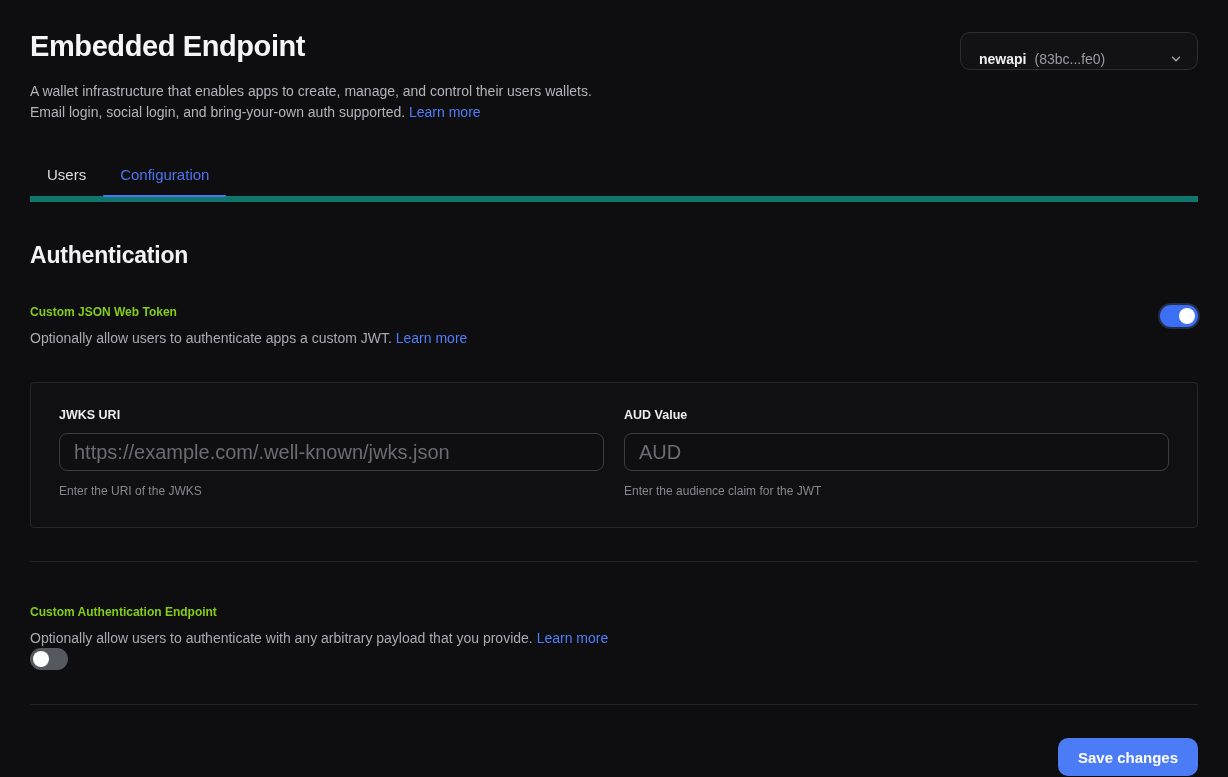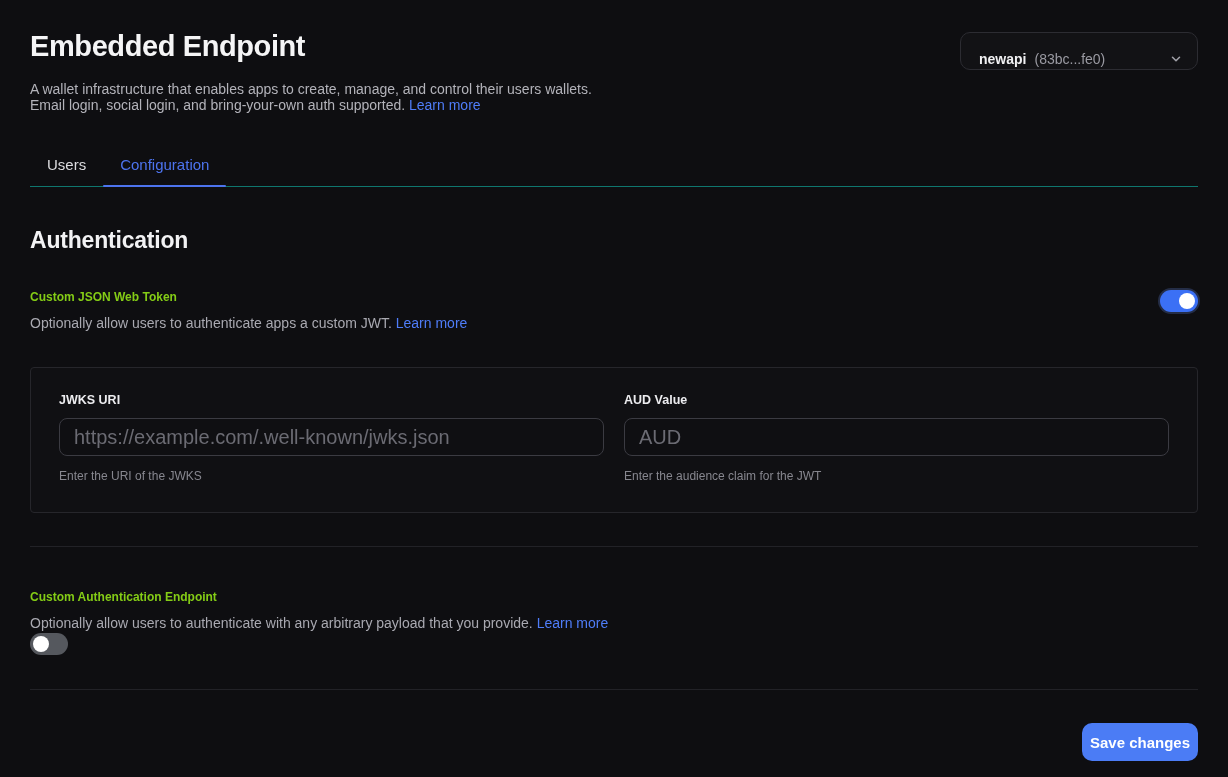"A wallet infrastructure that enables" .page-desc { line-height: 16px -> 21px }
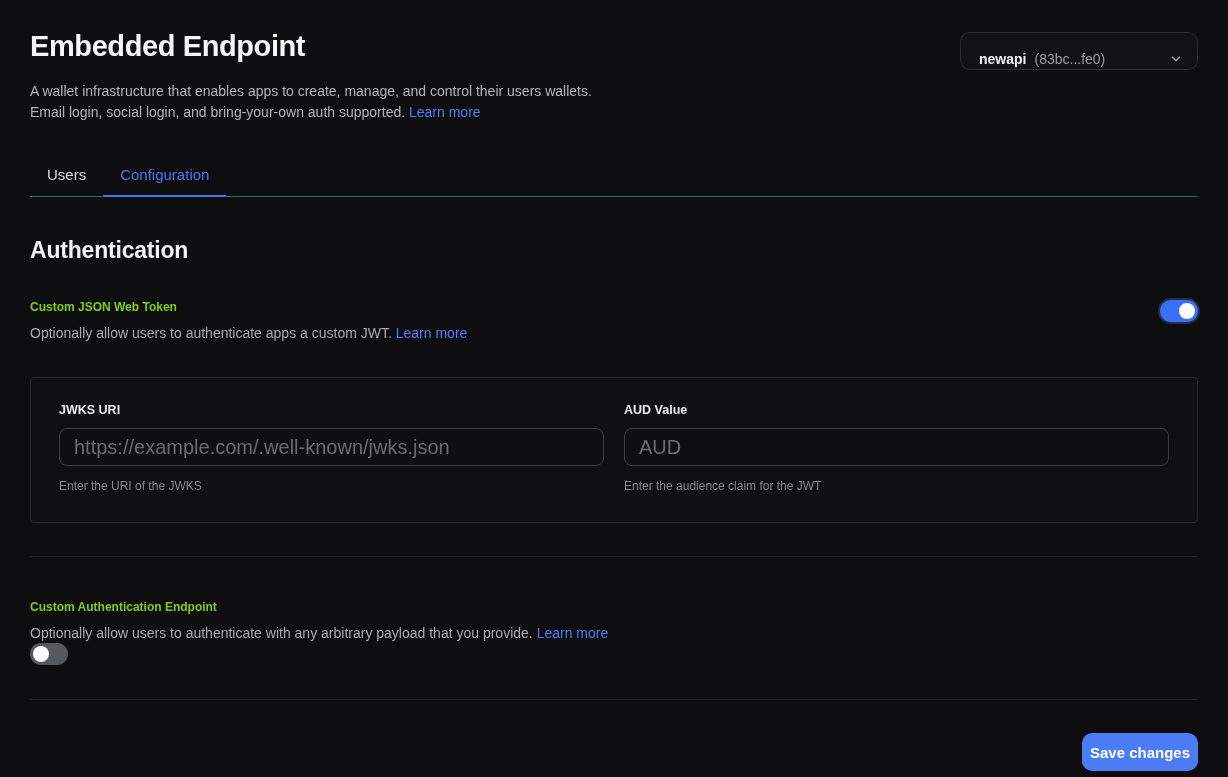"Users" .tabs { border-bottom: 1px solid #0f766e -> 6px solid #0f766e }
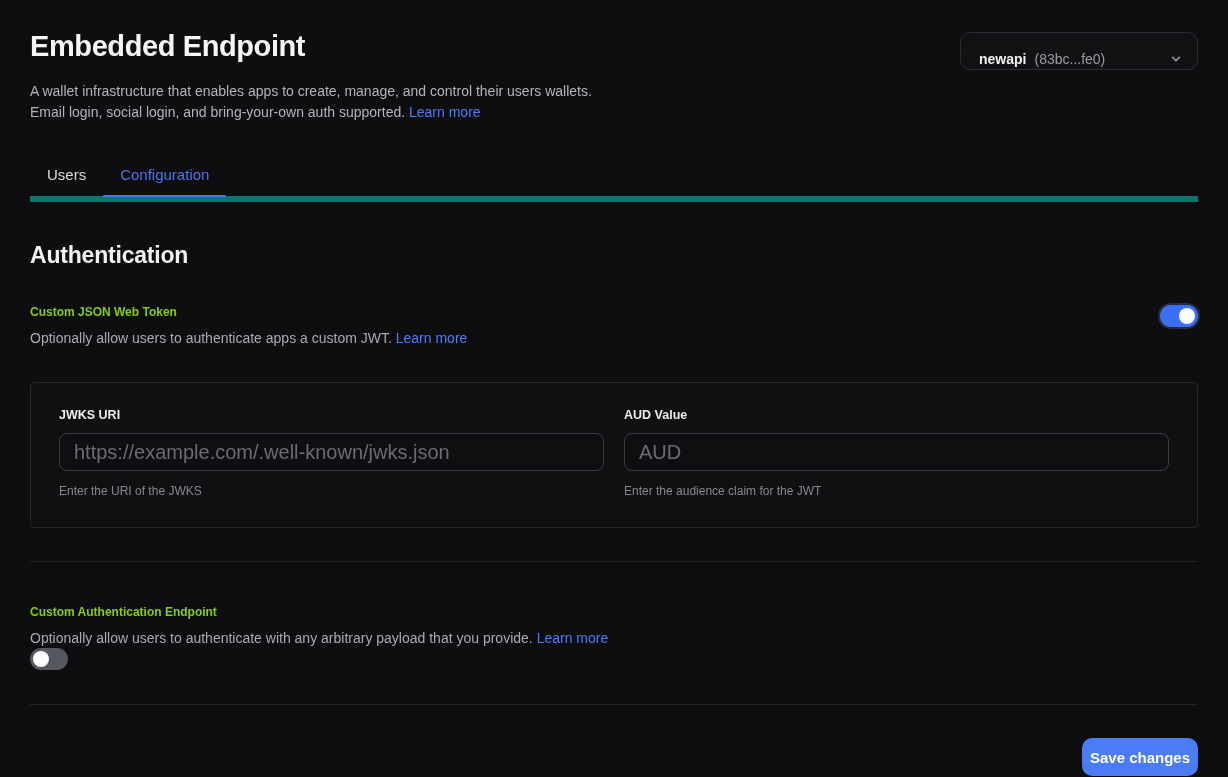"Save changes" .save-btn { padding: 0 8px -> 0 20px }
